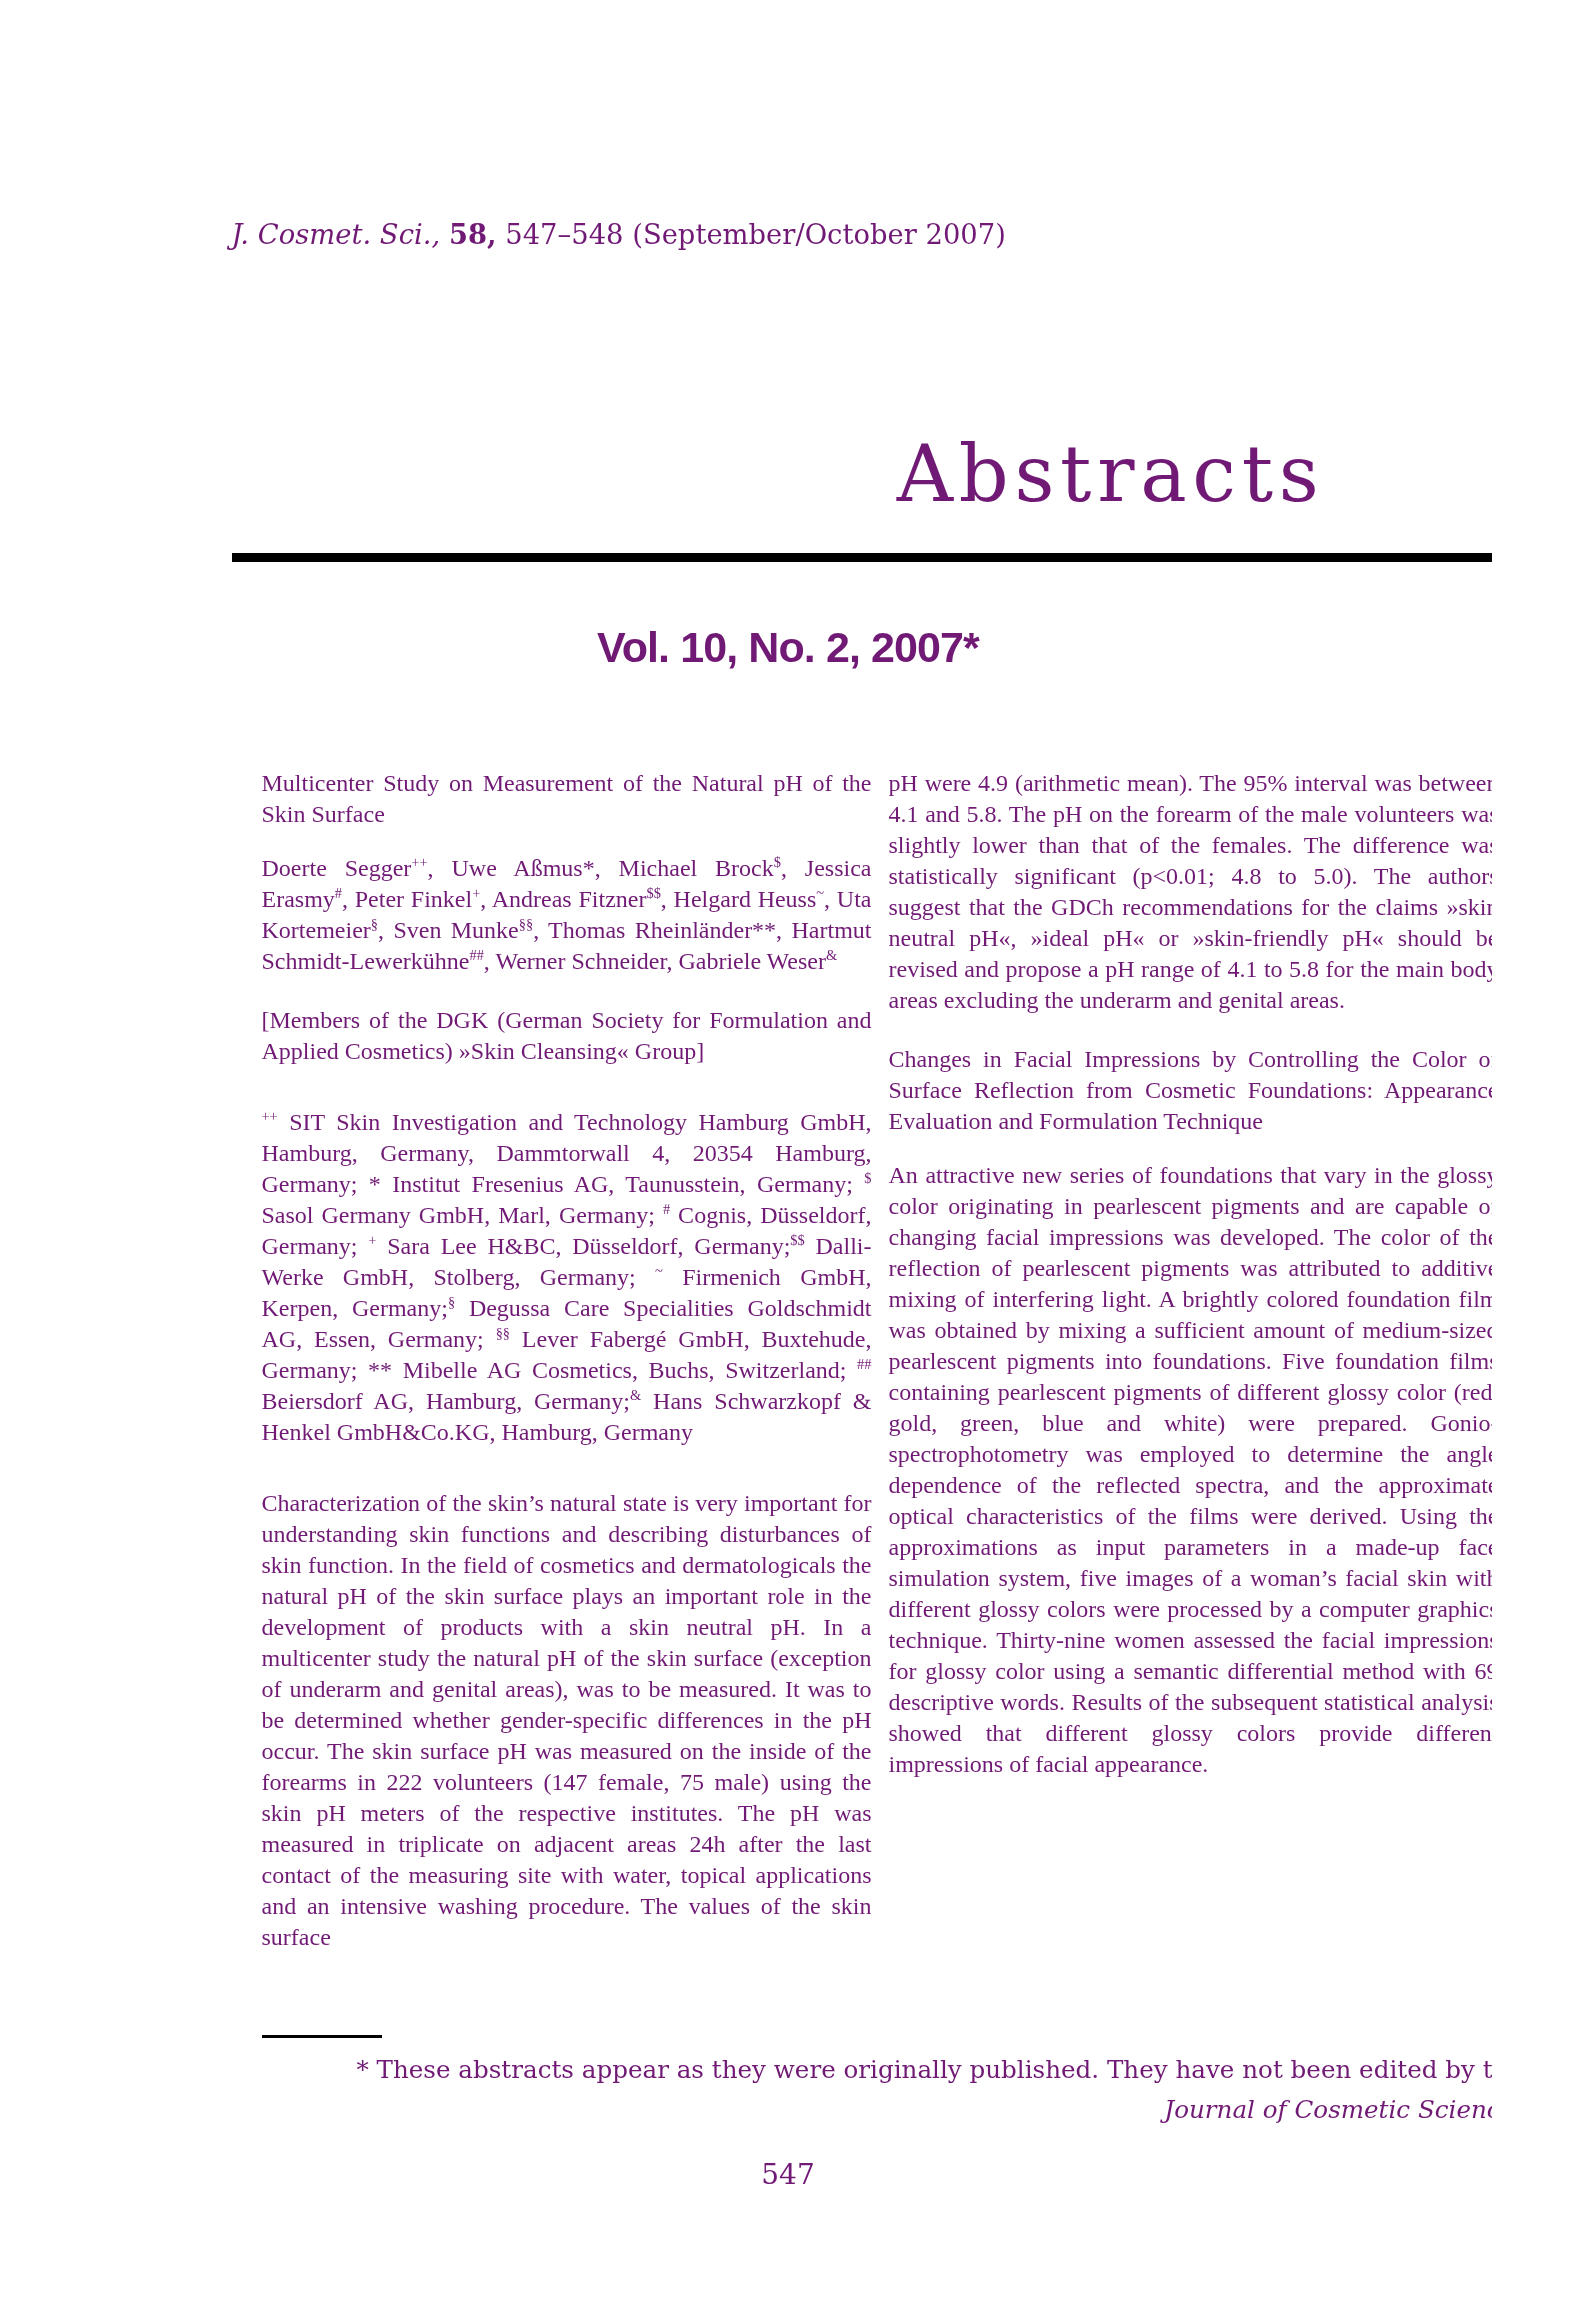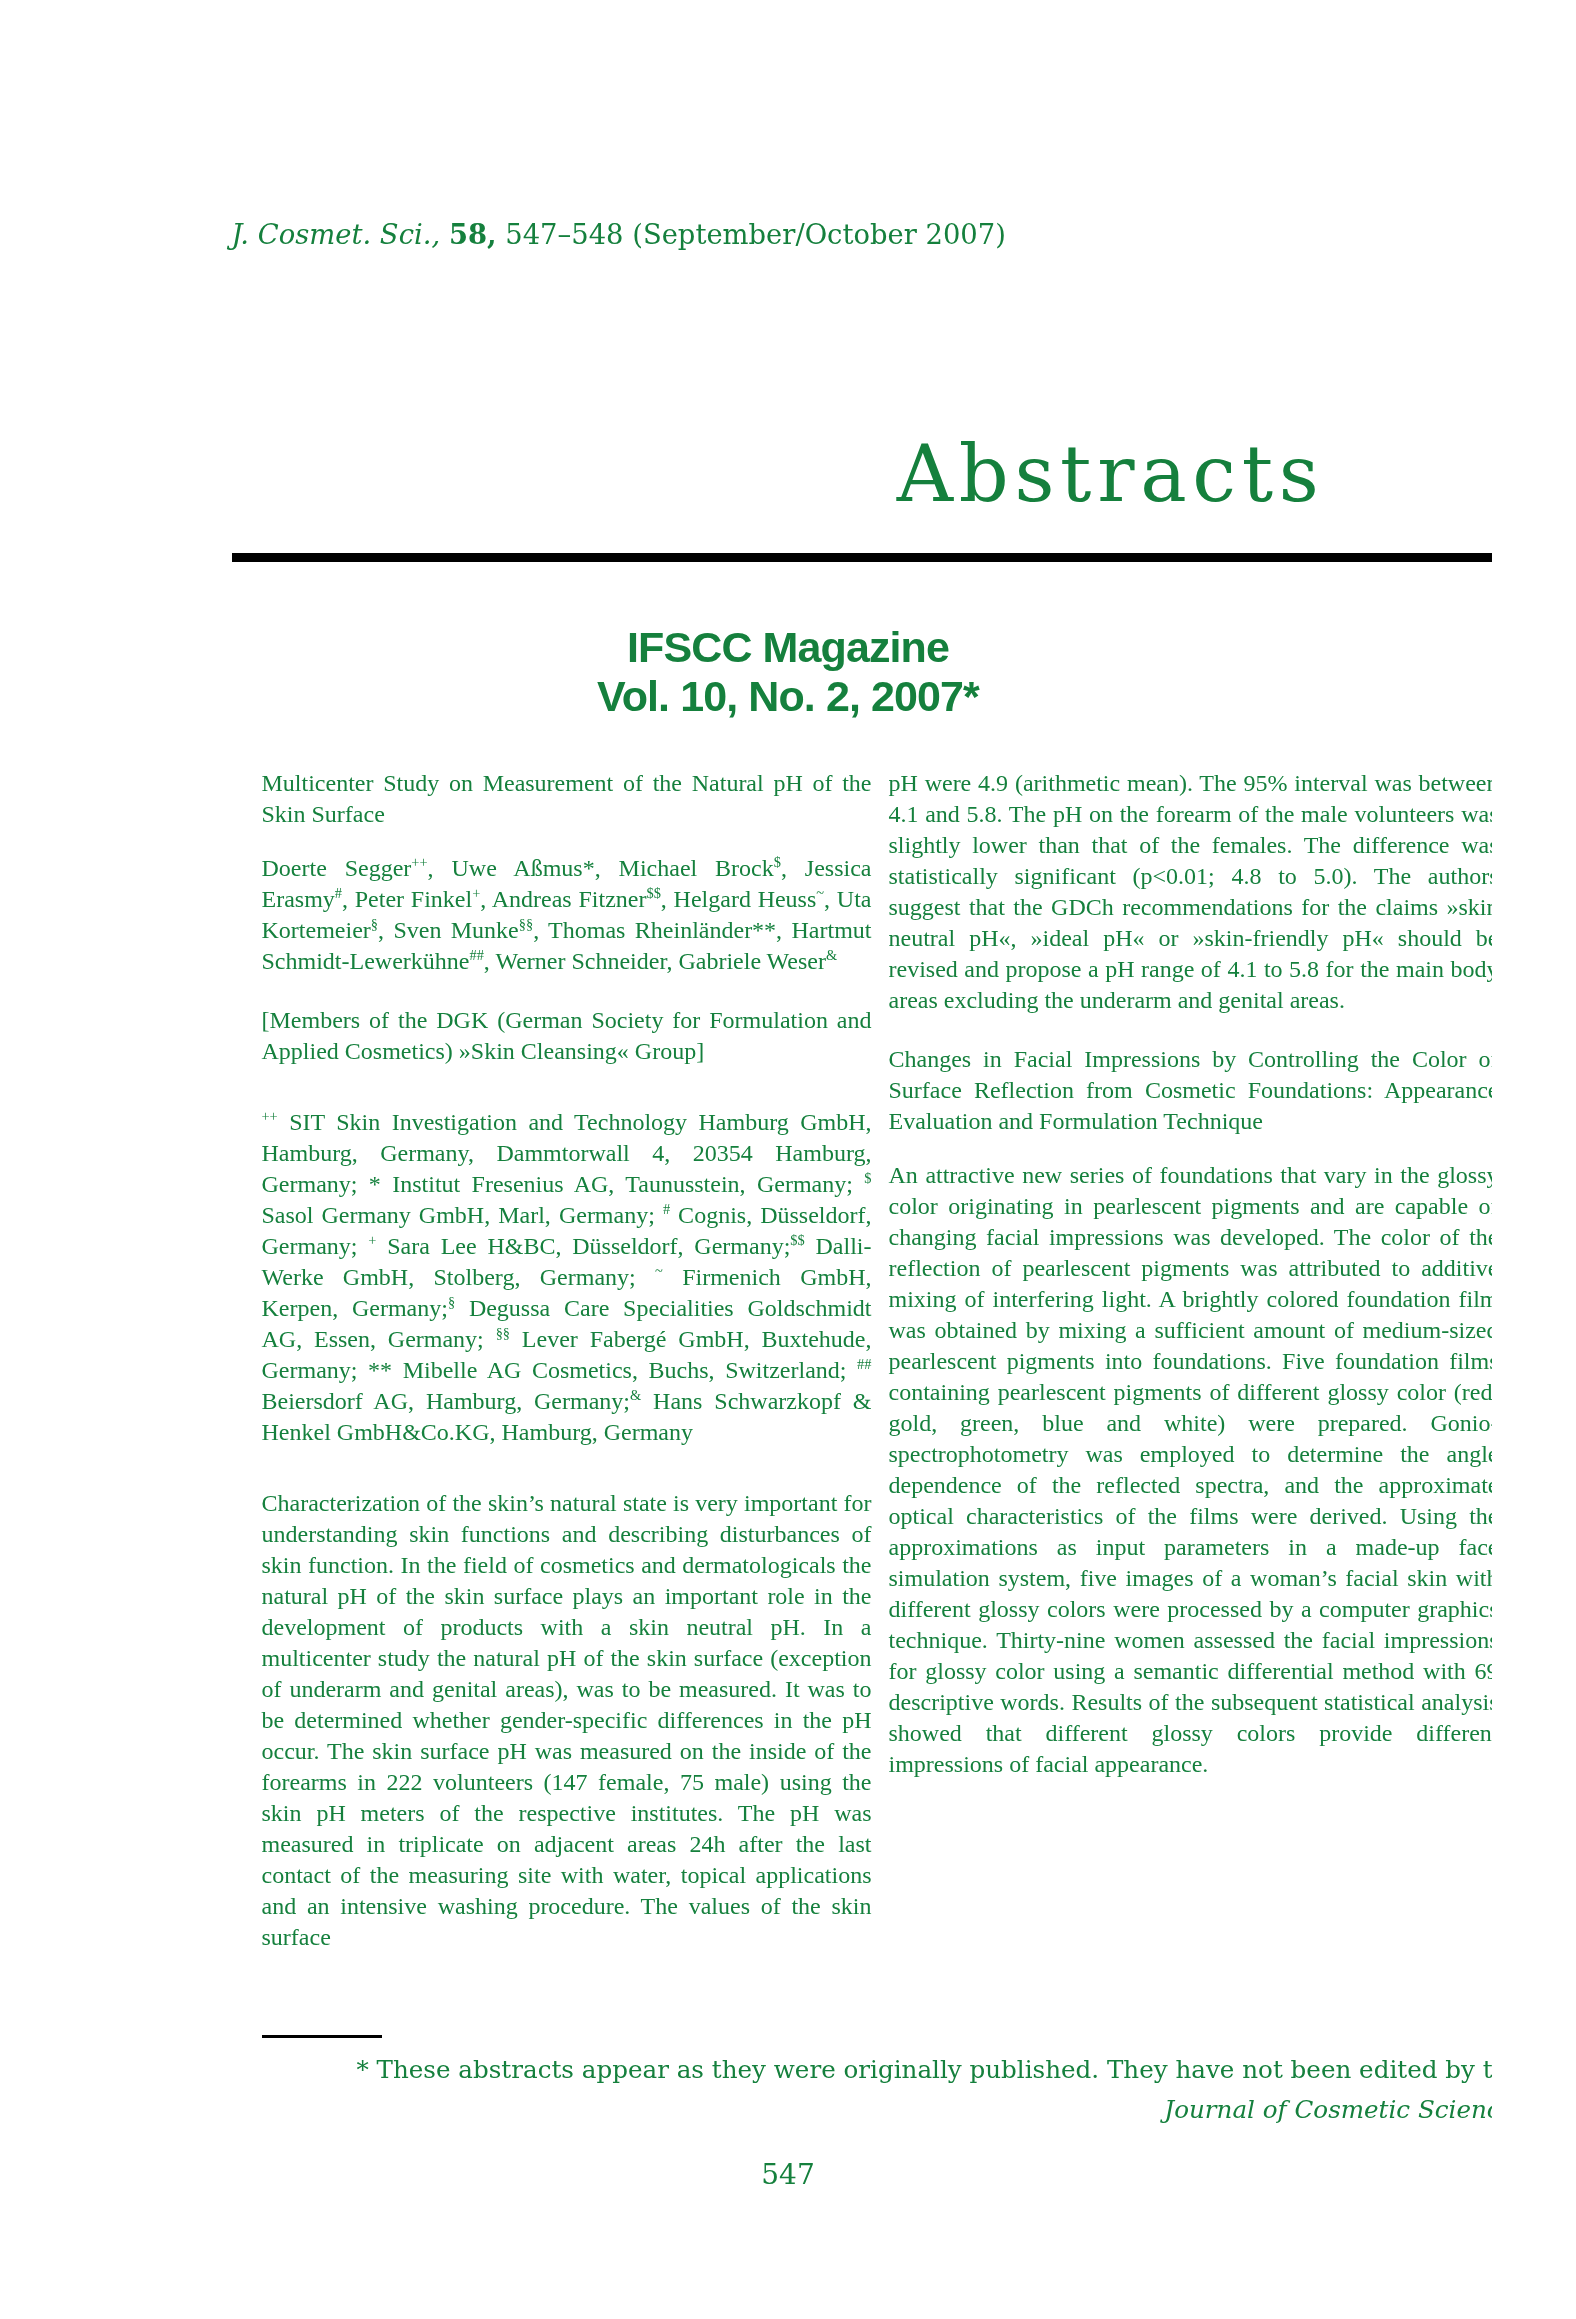"J. Cosmet. Sci., 58, 547–548" .page { color: #15803d -> #701a75 }
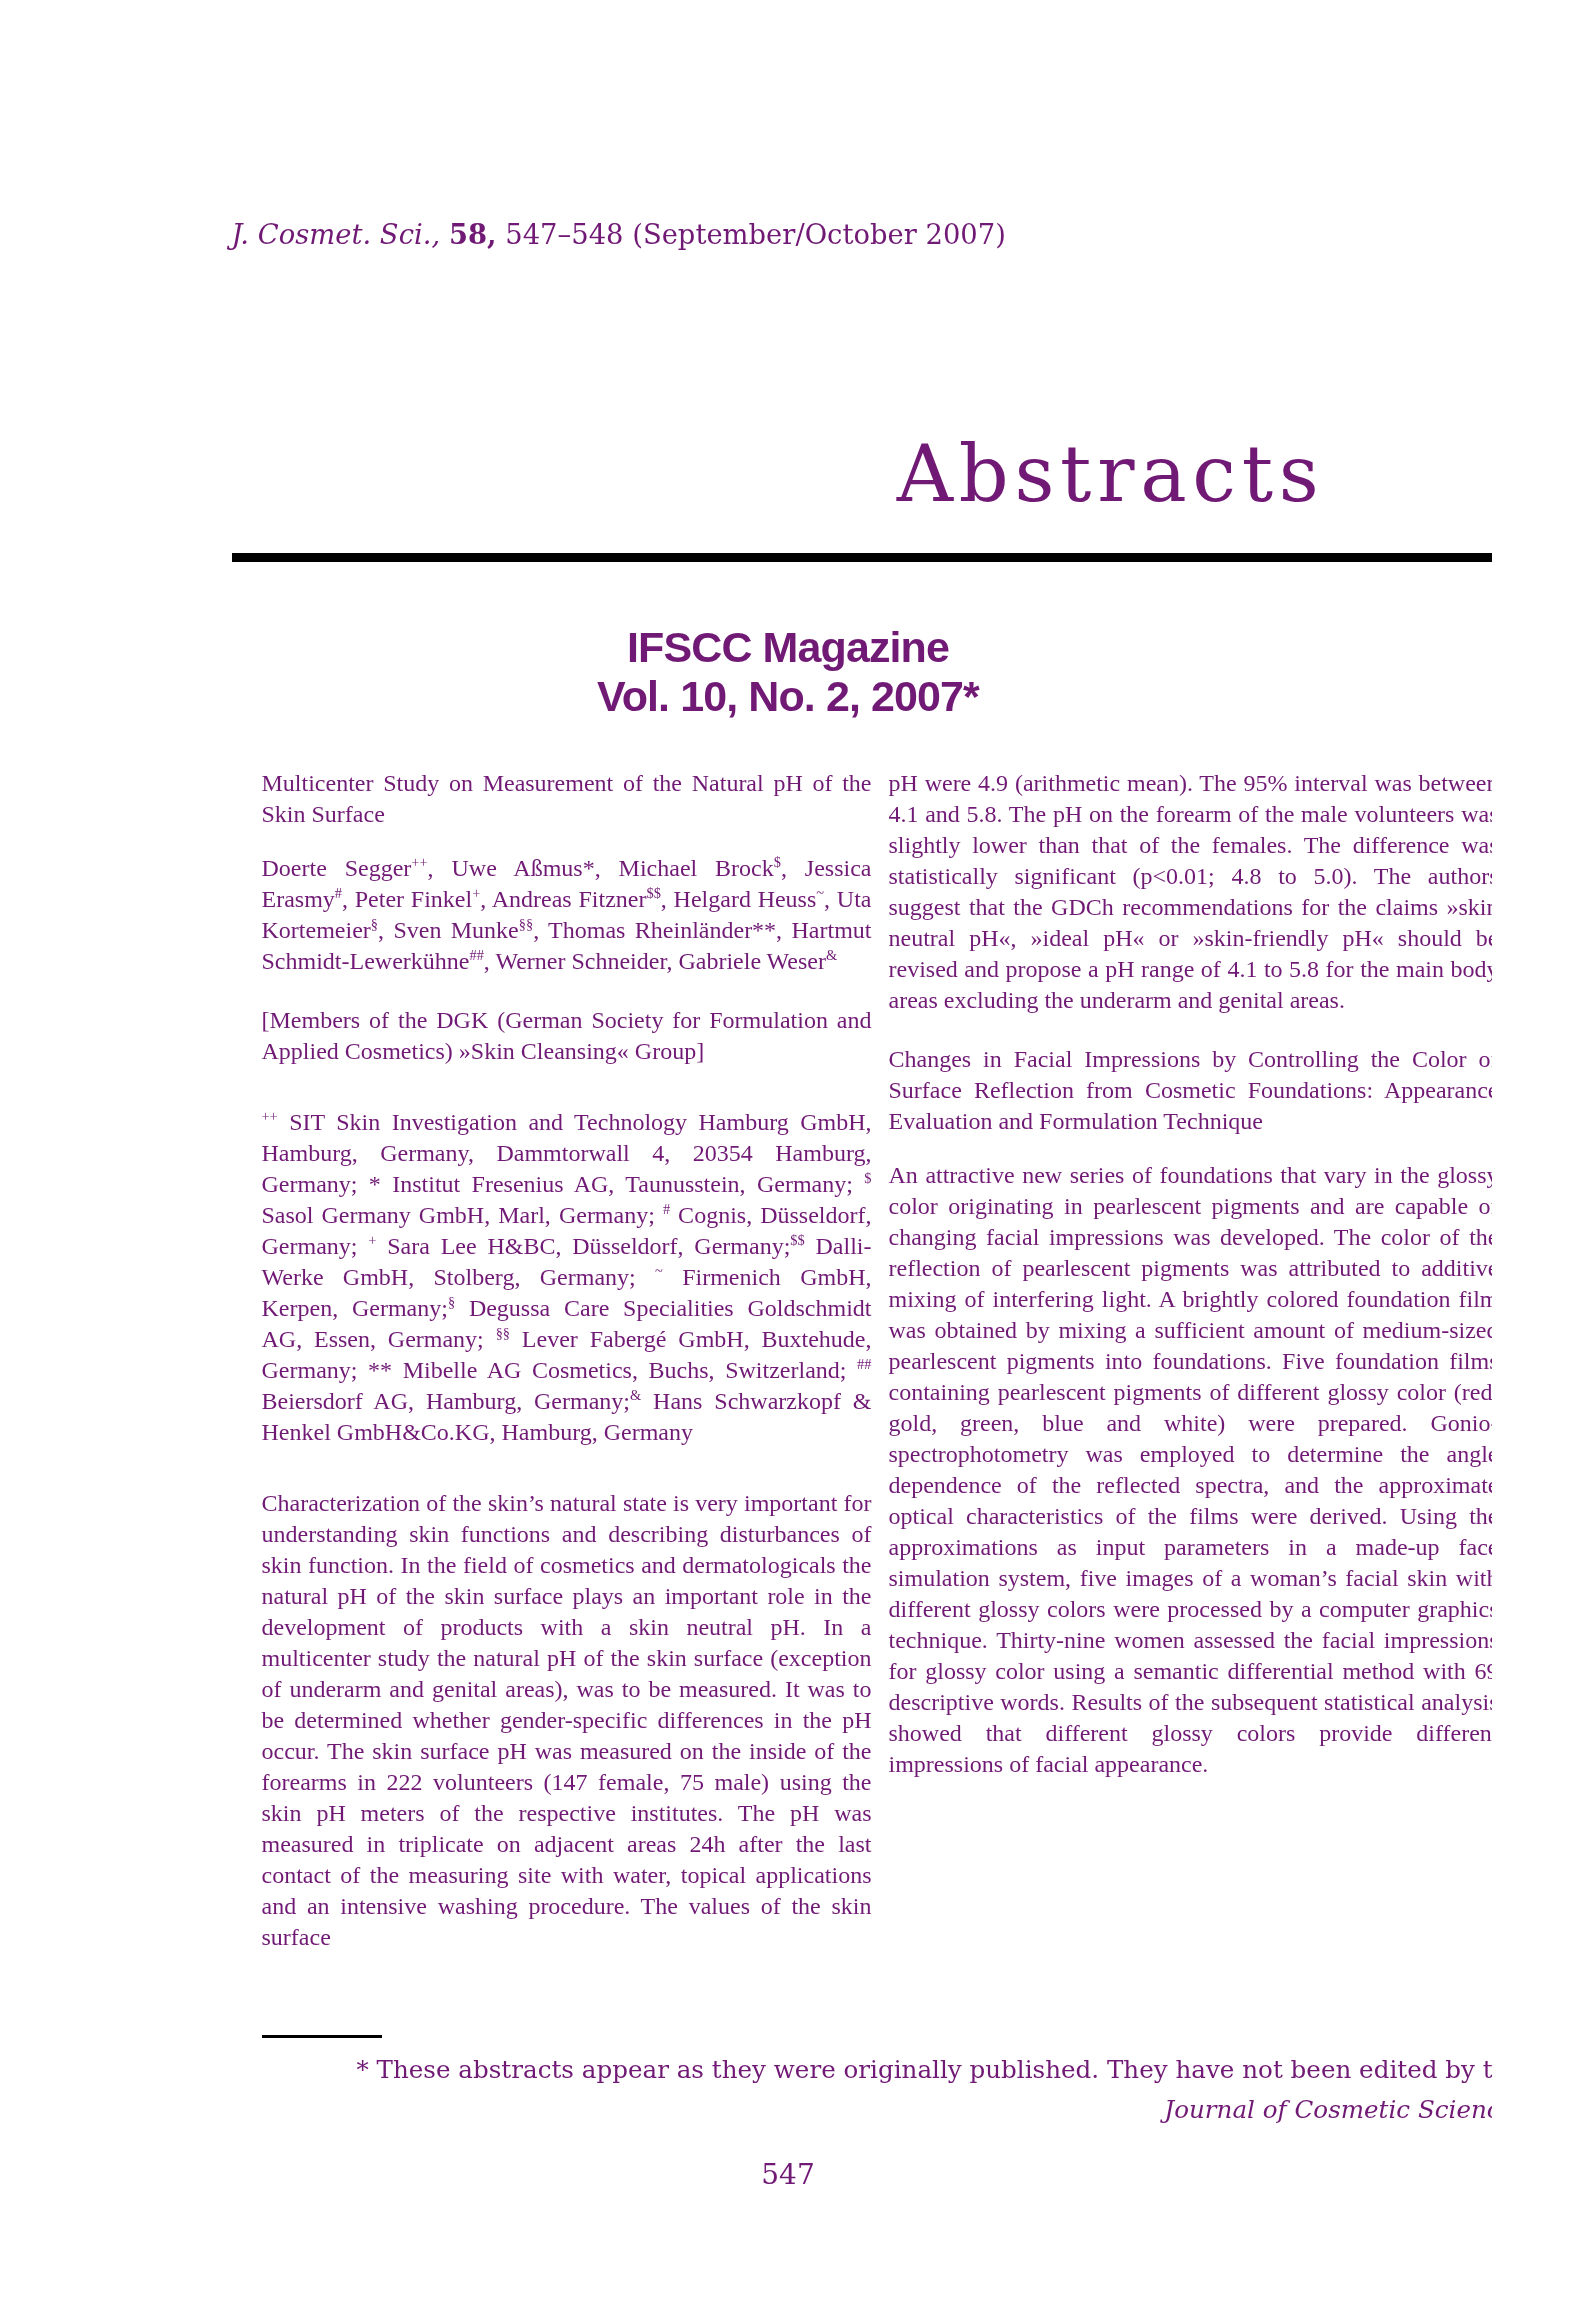"IFSCC Magazine" div { html: <div>IFSCC Magazine</div> -> none }
